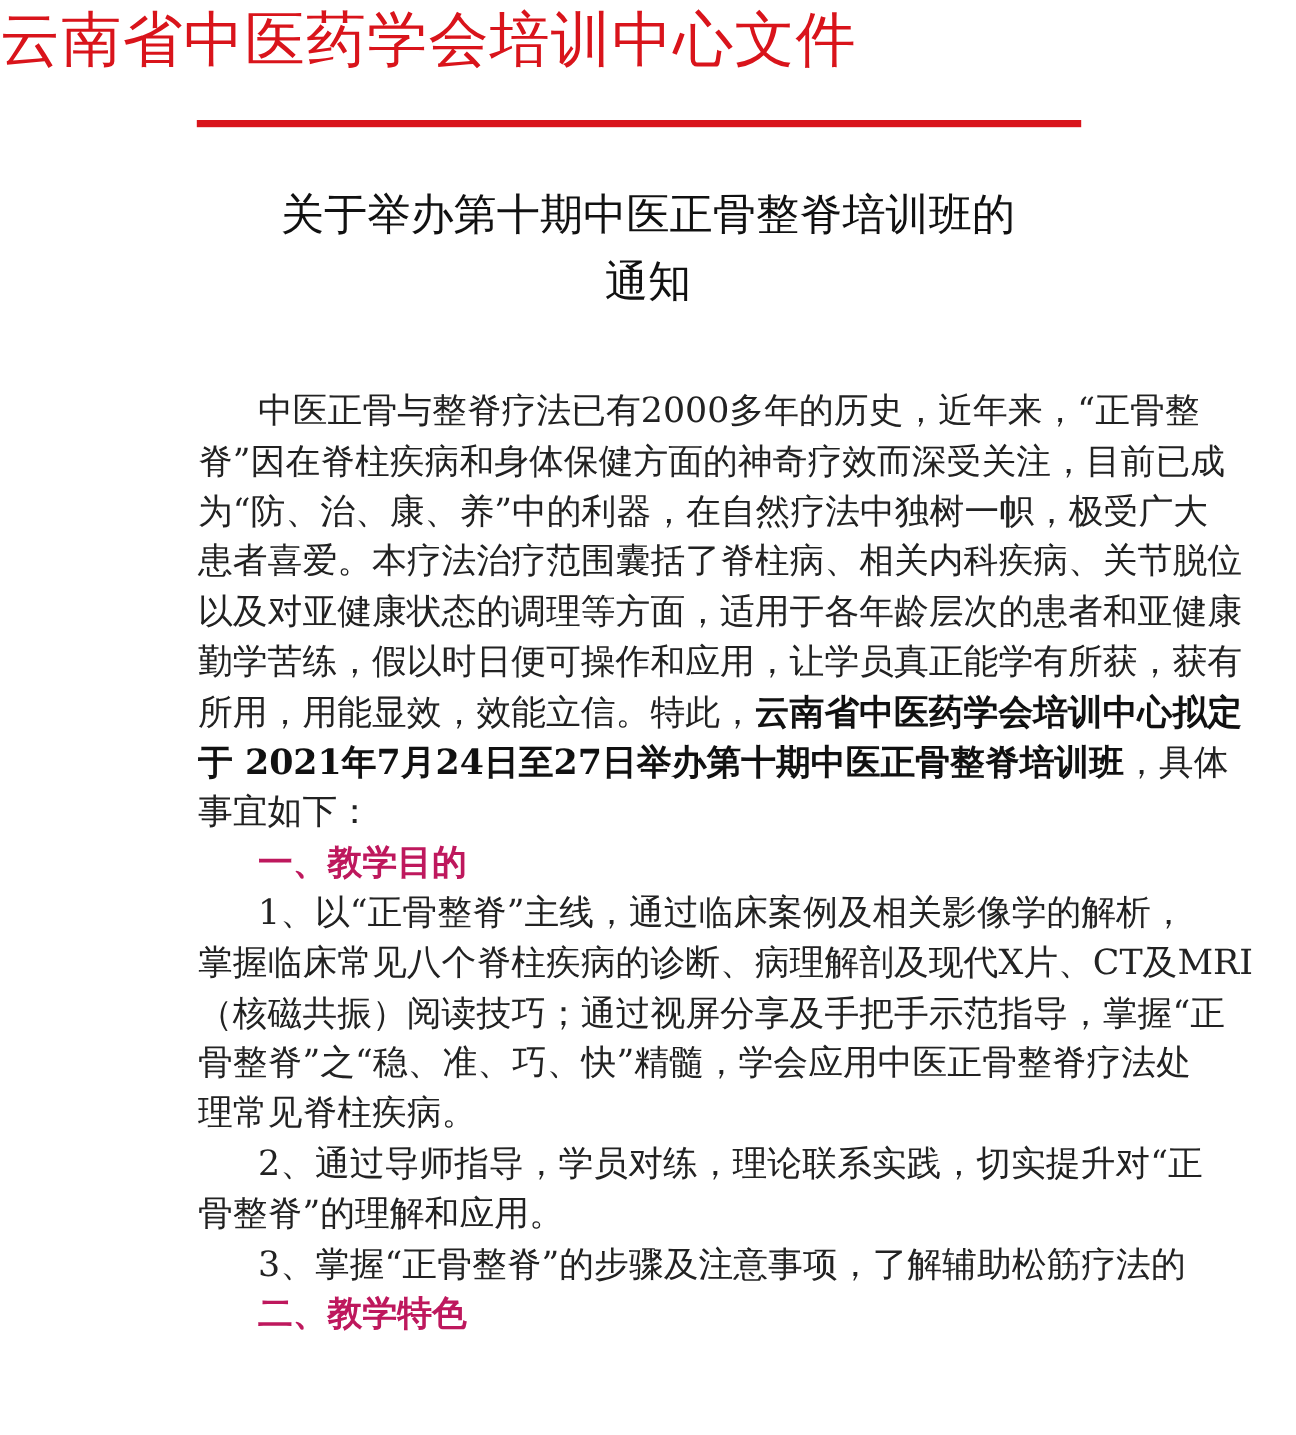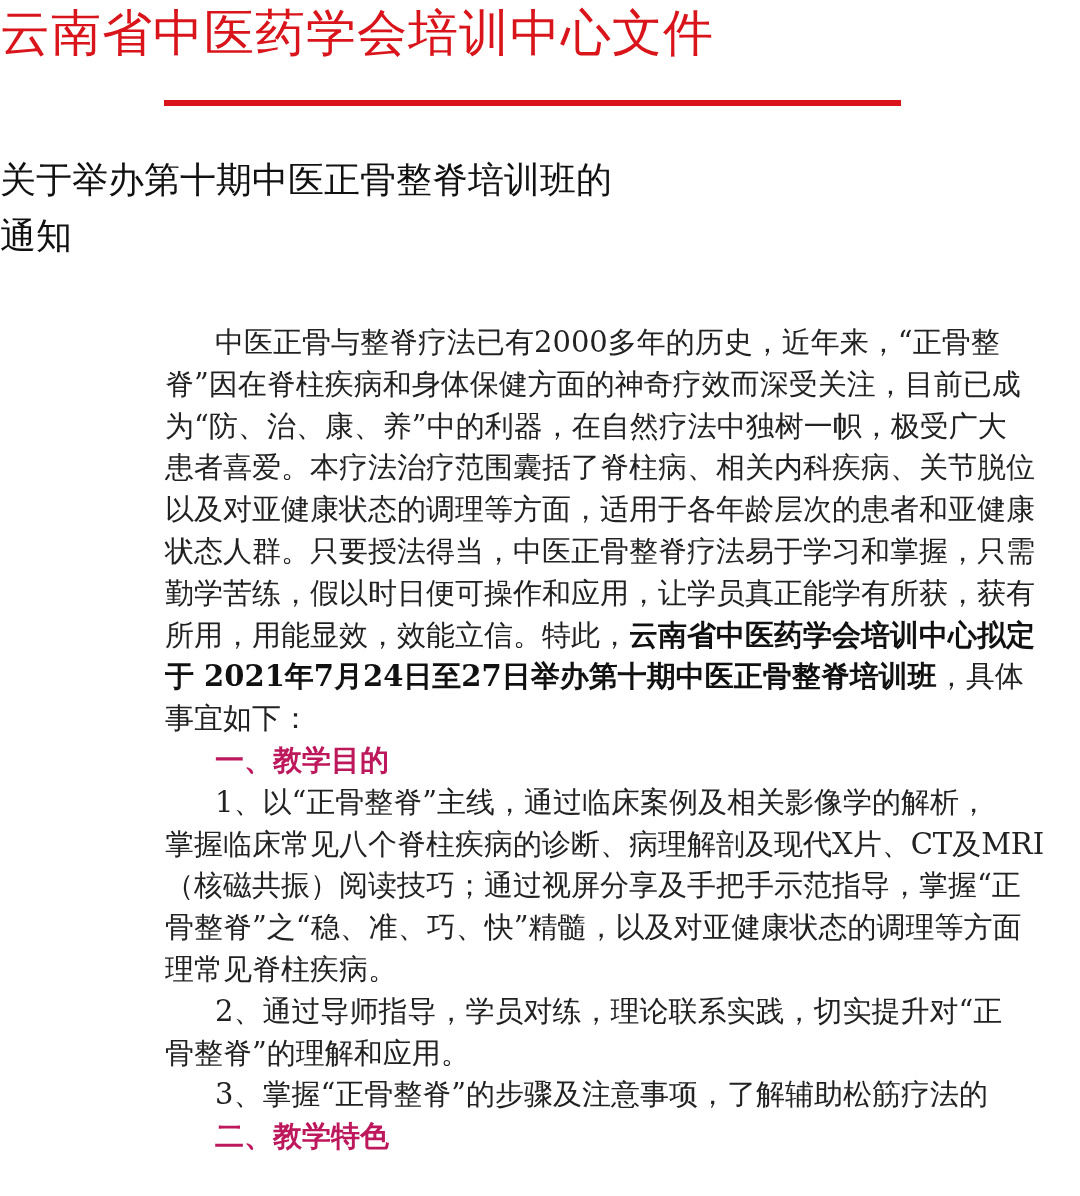"关于举办第十期中医正骨整脊培训班的" .doc-title { text-align: left -> center }
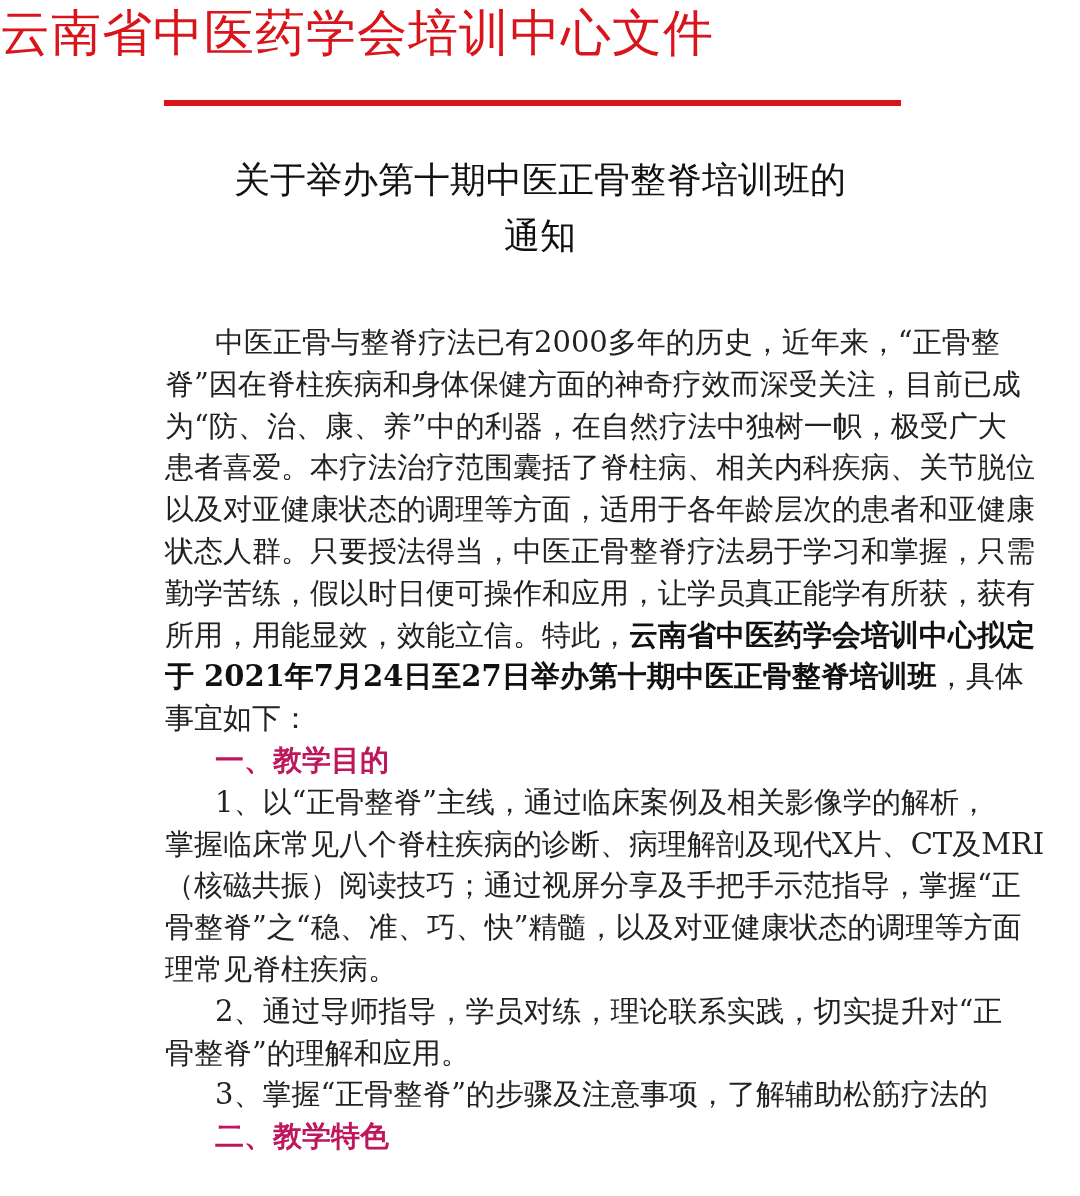"状态人群。只要授法得当，中医正骨整脊疗法易于学习和掌握，只需" div.line { html: <div>状态人群。只要授法得当，中医正骨整脊疗法易于学习和掌握，只需</div> -> none }
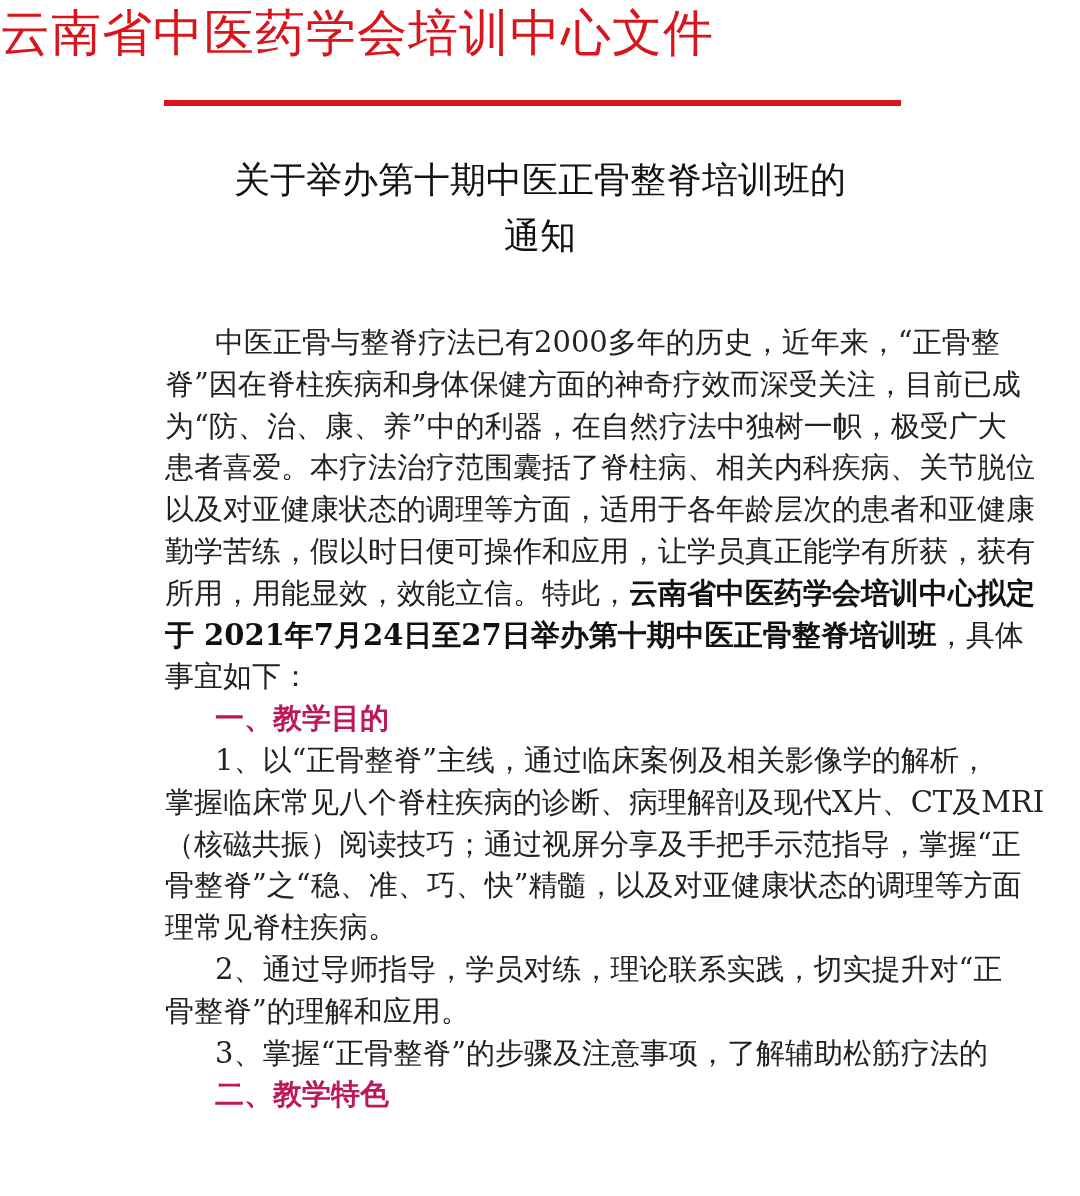"骨整脊”之“稳、准、巧、快”精髓，以及对亚健康状态的调理等方面" div.line { text: 以及对亚健康状态的调理等方面 -> 学会应用中医正骨整脊疗法处 }
